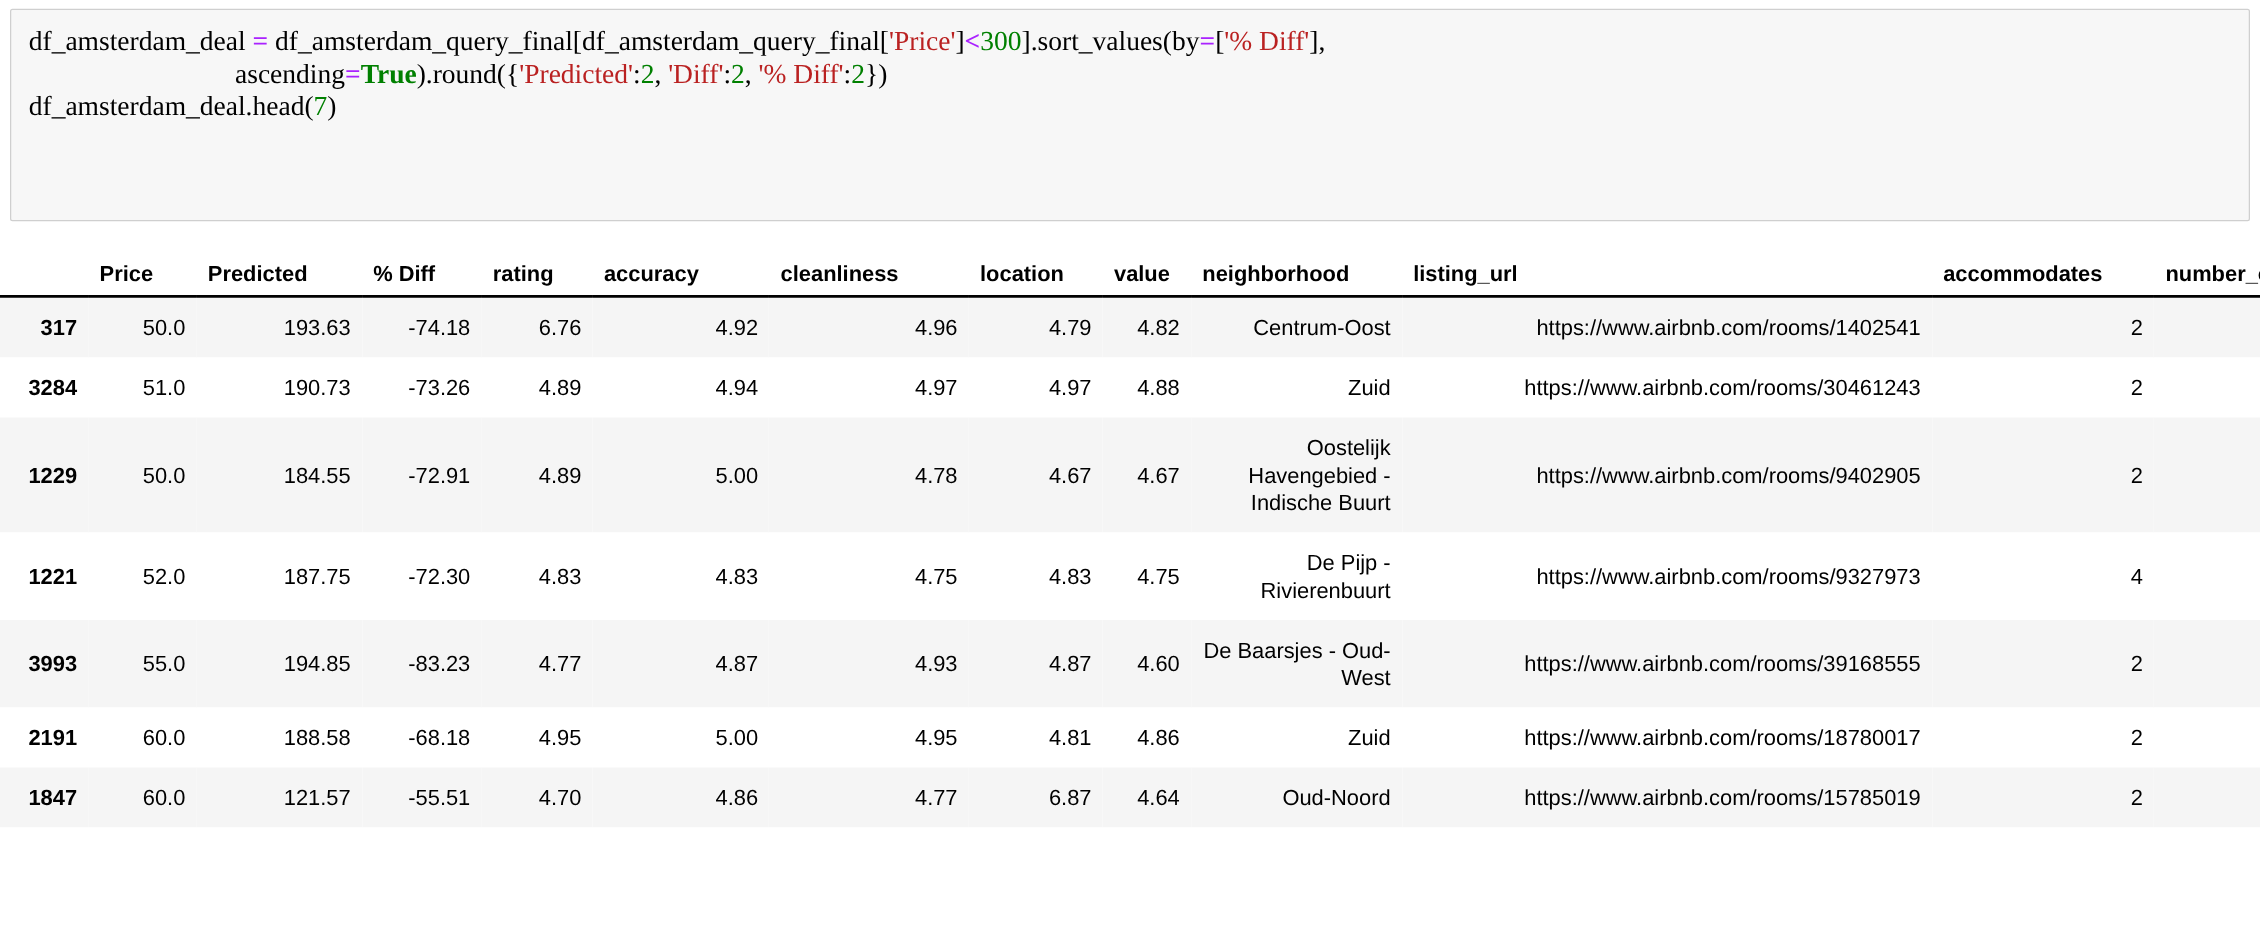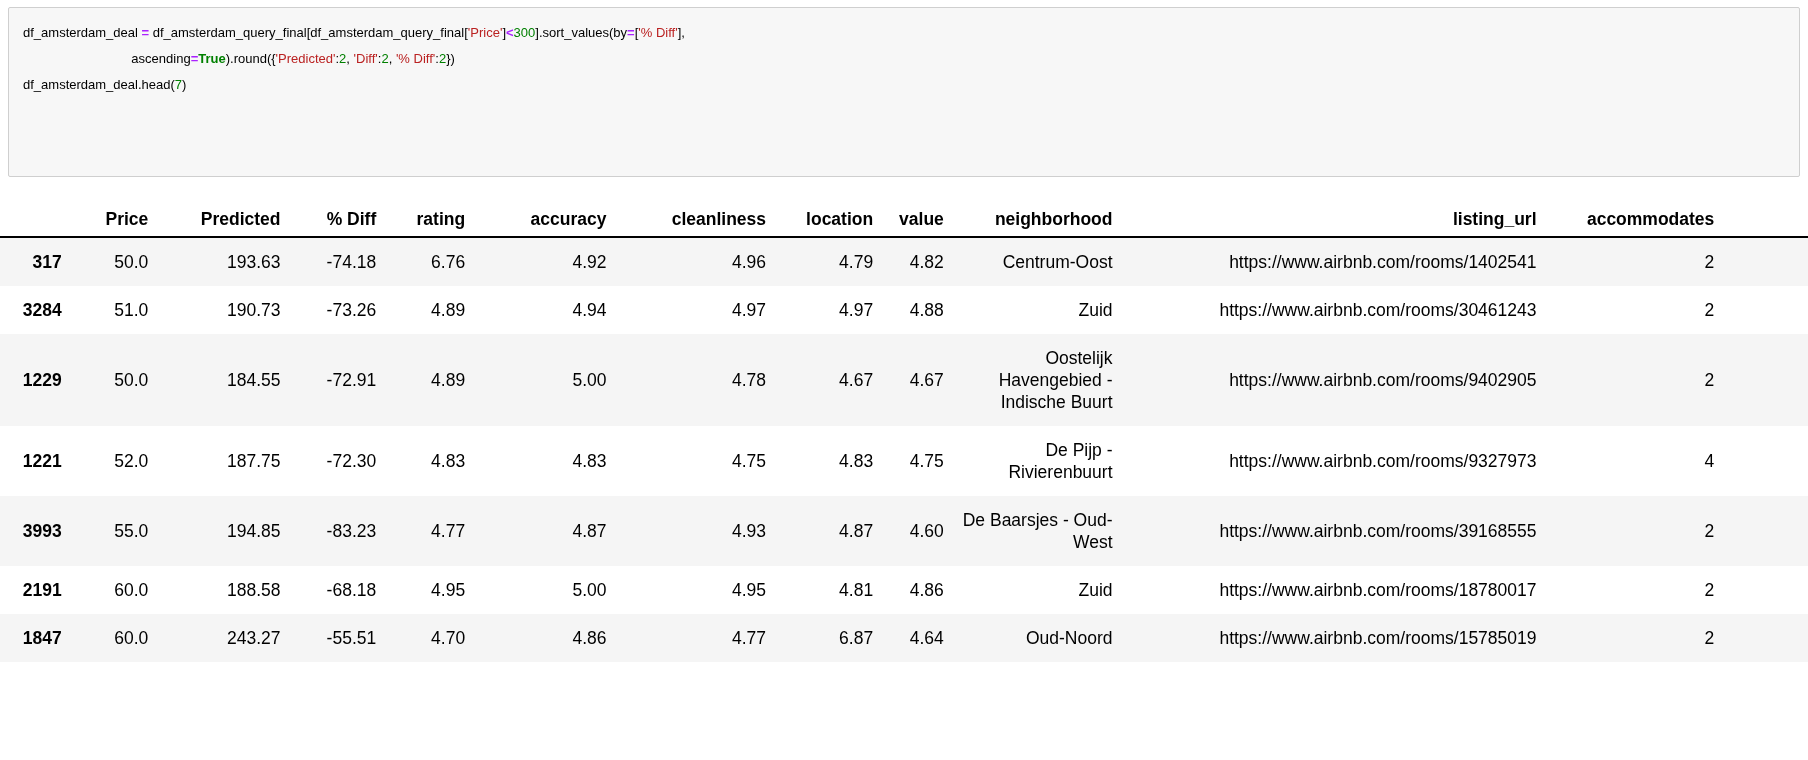"df_amsterdam_deal =" .code { font-family: Liberation Sans, sans-serif -> Liberation Serif, serif; font-size: 13px -> 22px }
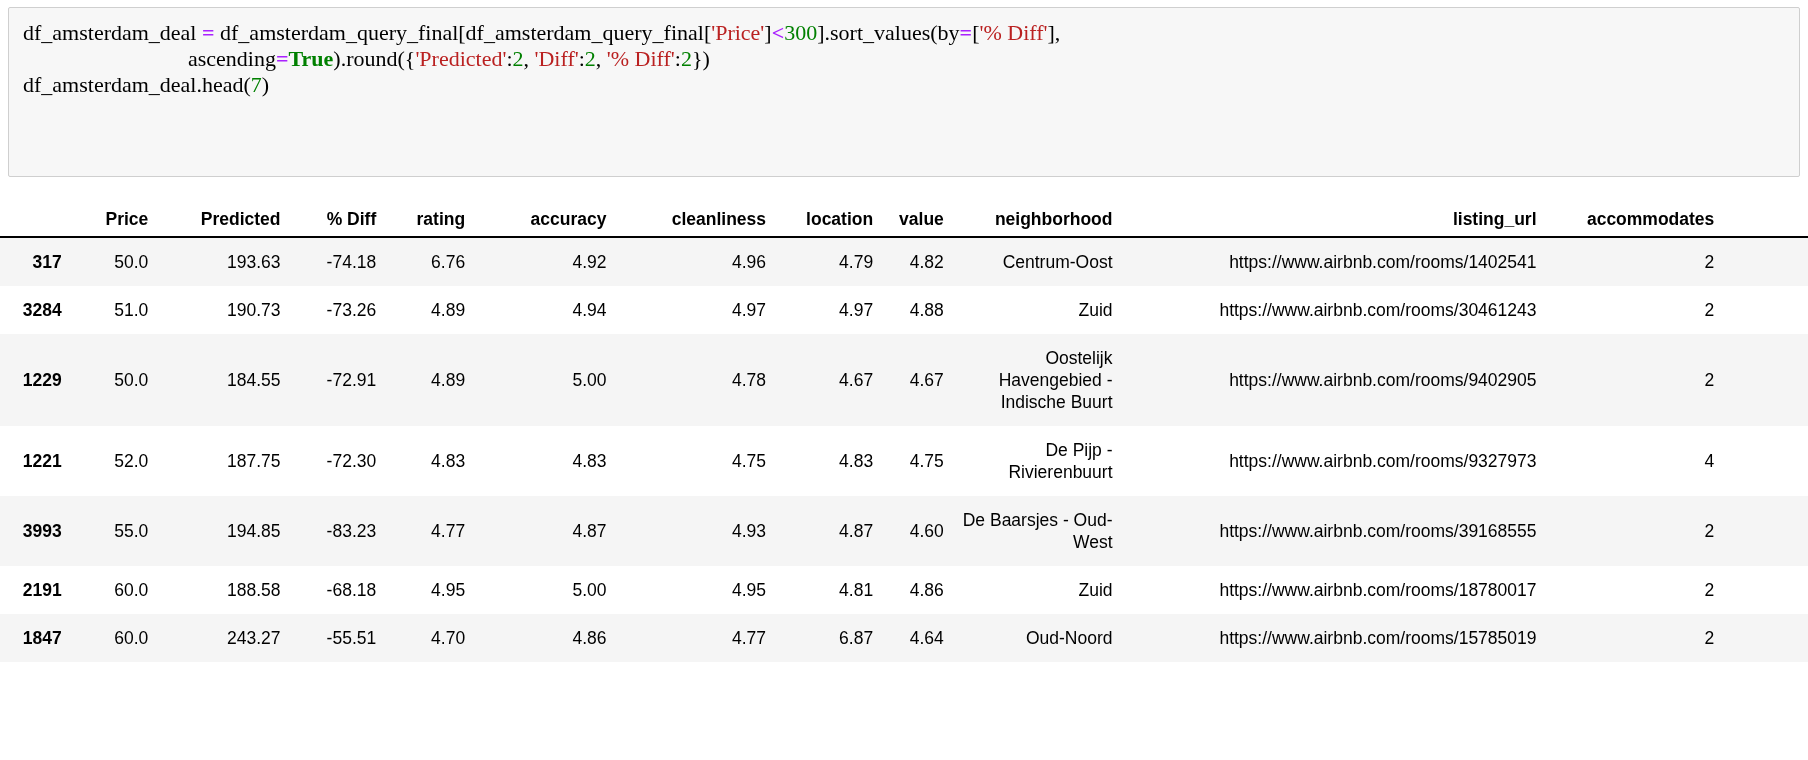"Price" table.df thead th { text-align: right -> left }
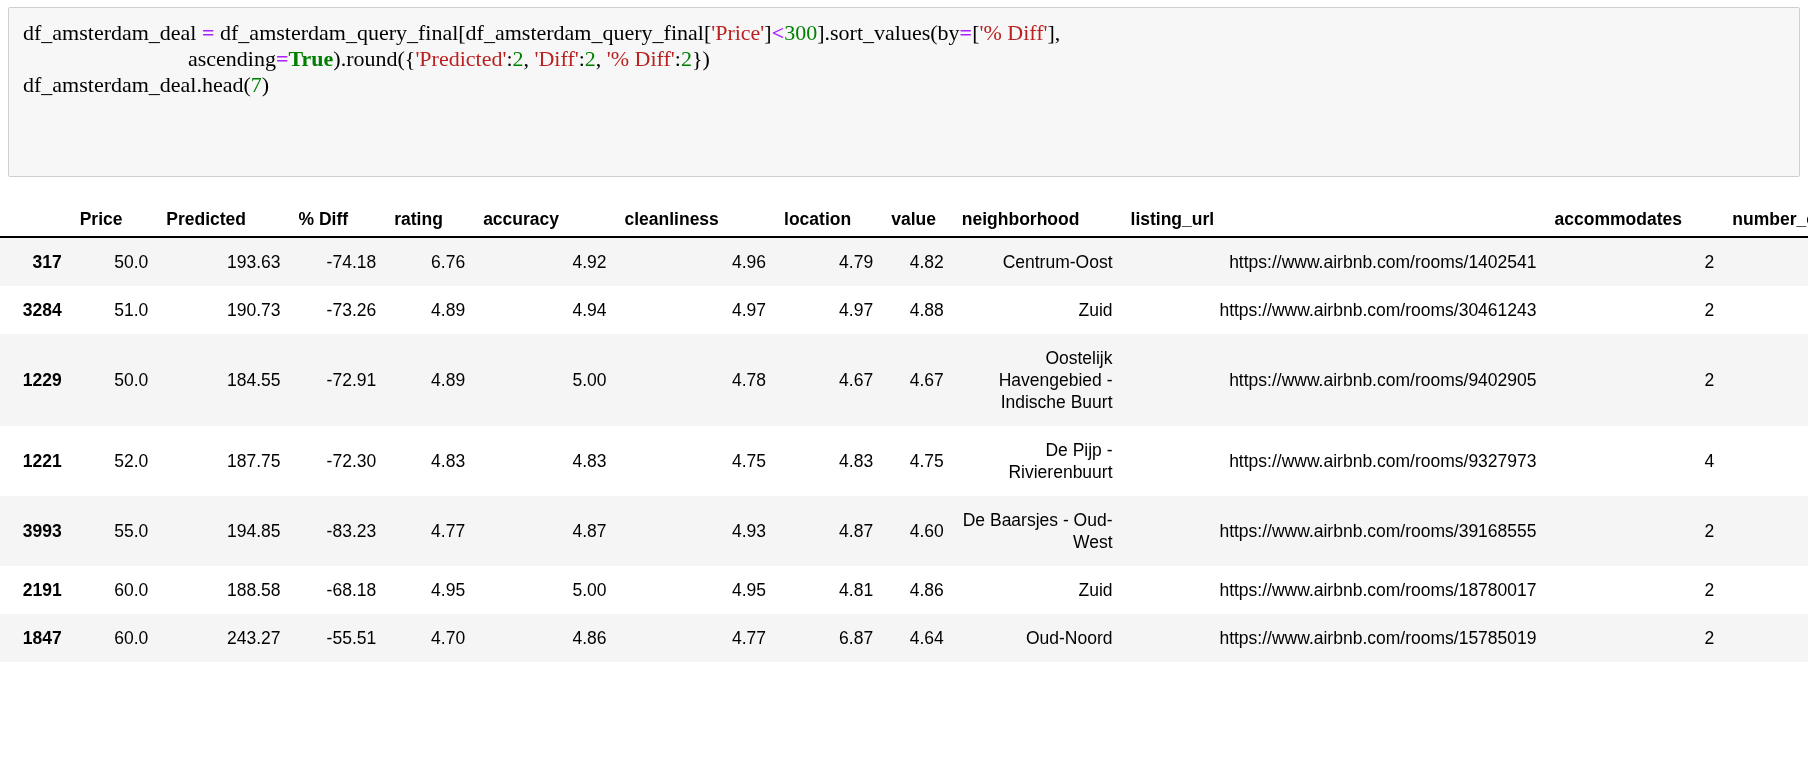"243.27" td { text: 243.27 -> 121.57 }
